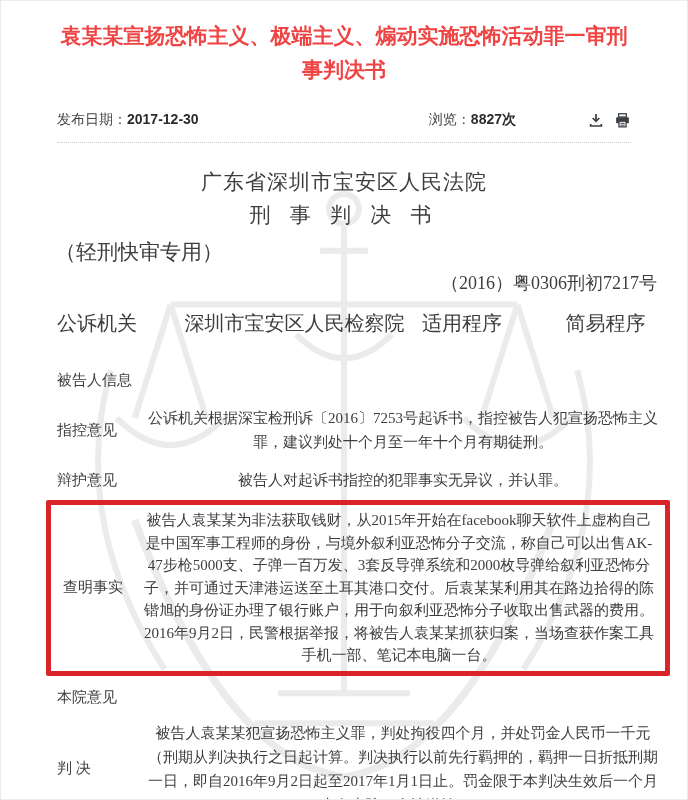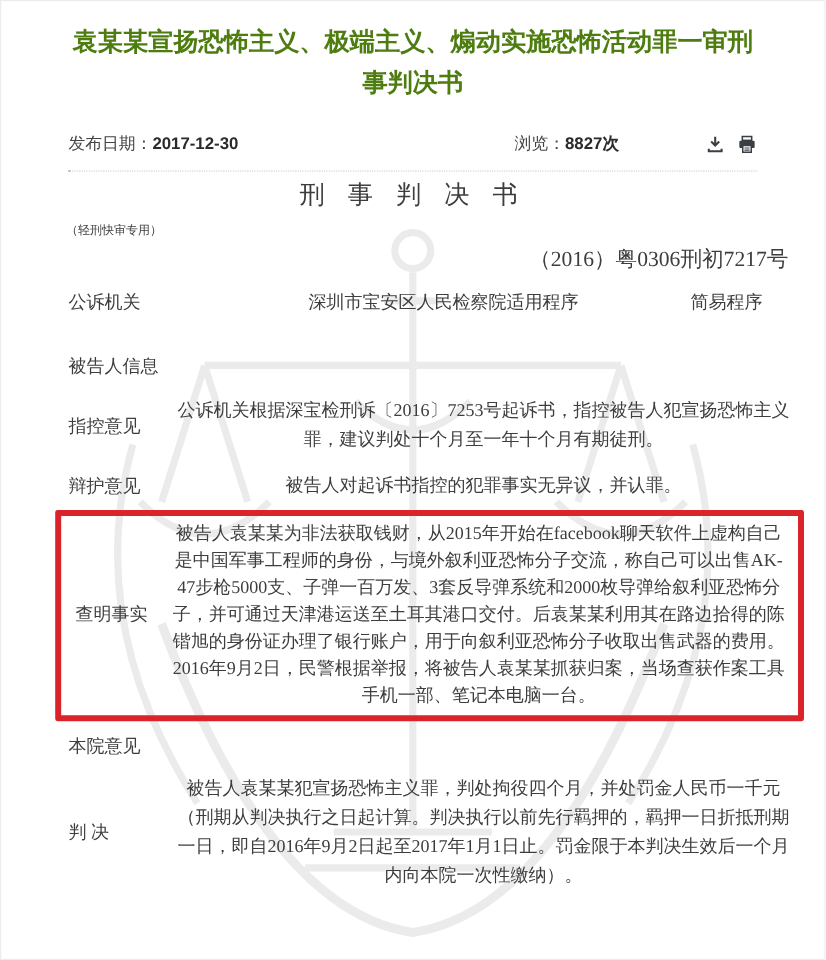"袁某某宣扬恐怖主义、极端主义、煽动实施恐怖活动罪一审刑事判决书" .doc-title { color: #4d7c0f -> #ef4444 }
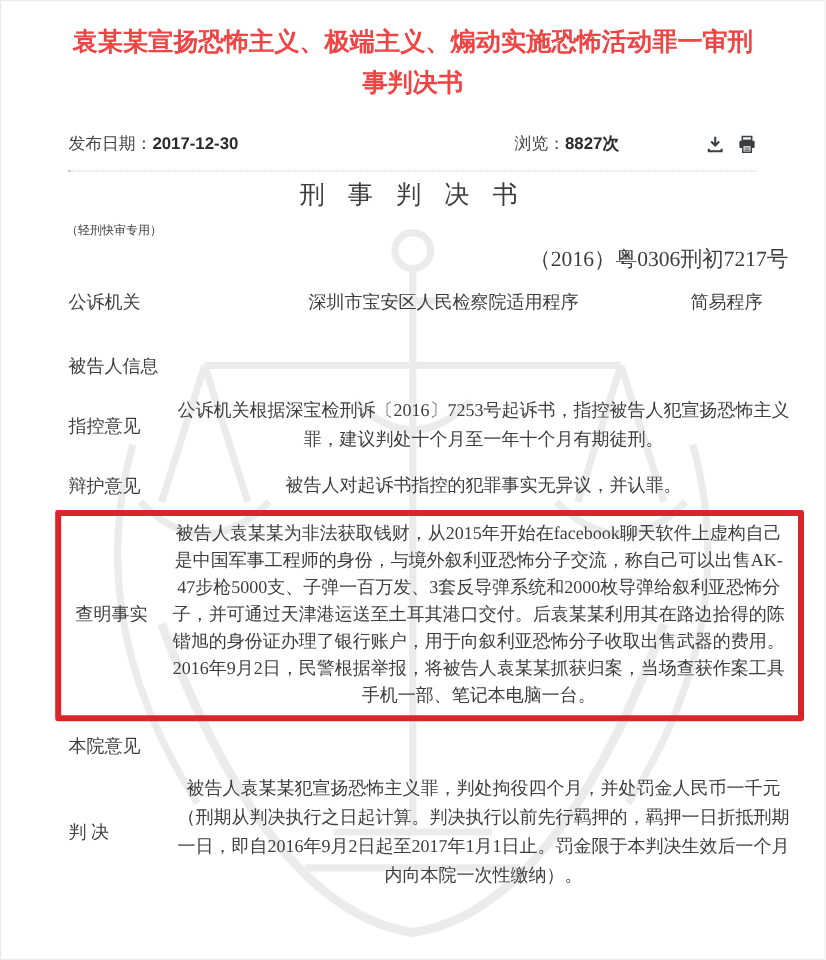"广东省深圳市宝安区人民法院" div.court-name { html: none -> <div>广东省深圳市宝安区人民法院</div> }
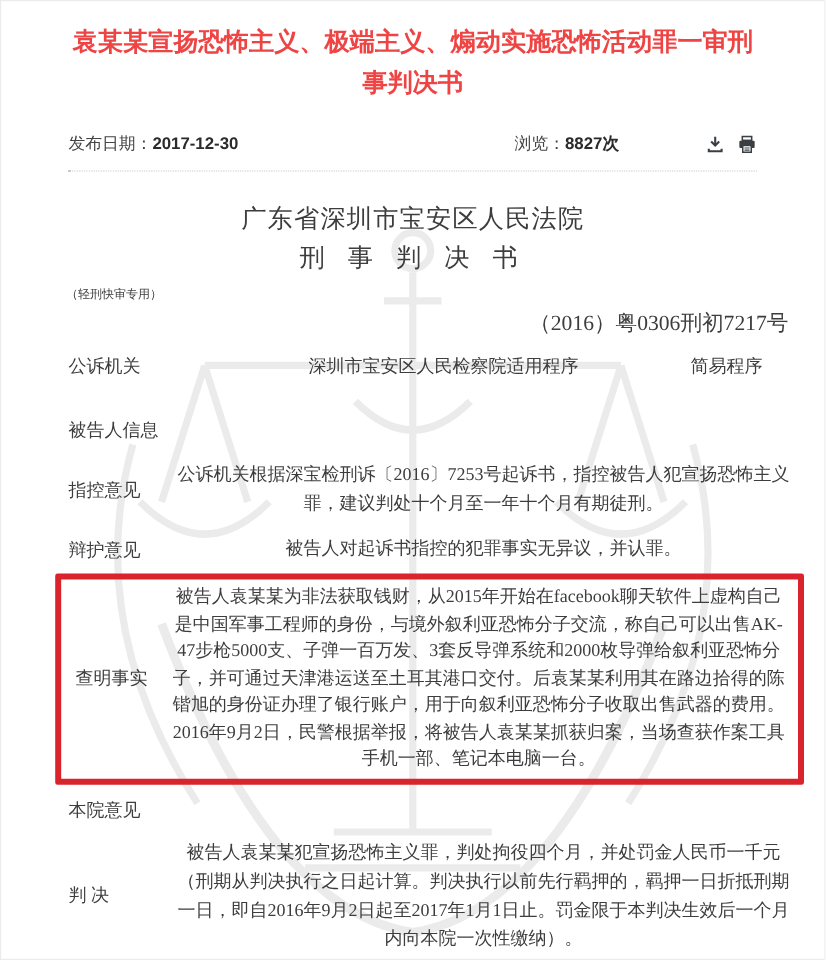"（轻刑快审专用）" .doc-note { font-size: 10px -> 21px }
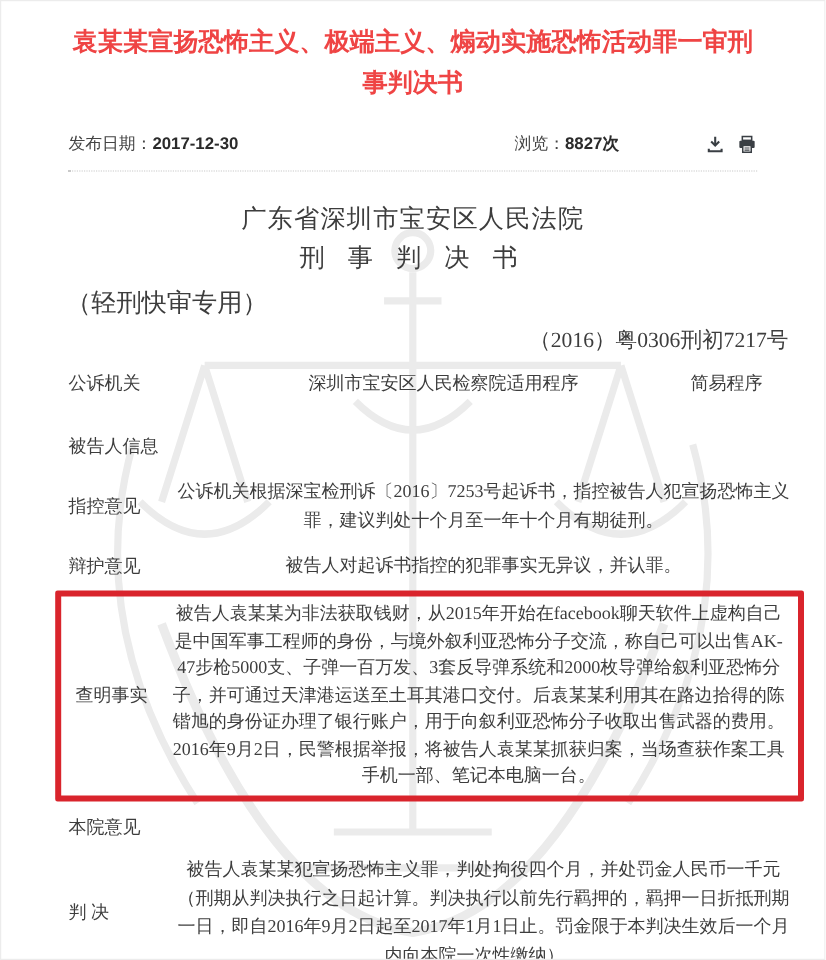"公诉机关" .info-row { font-size: 15px -> 20px }
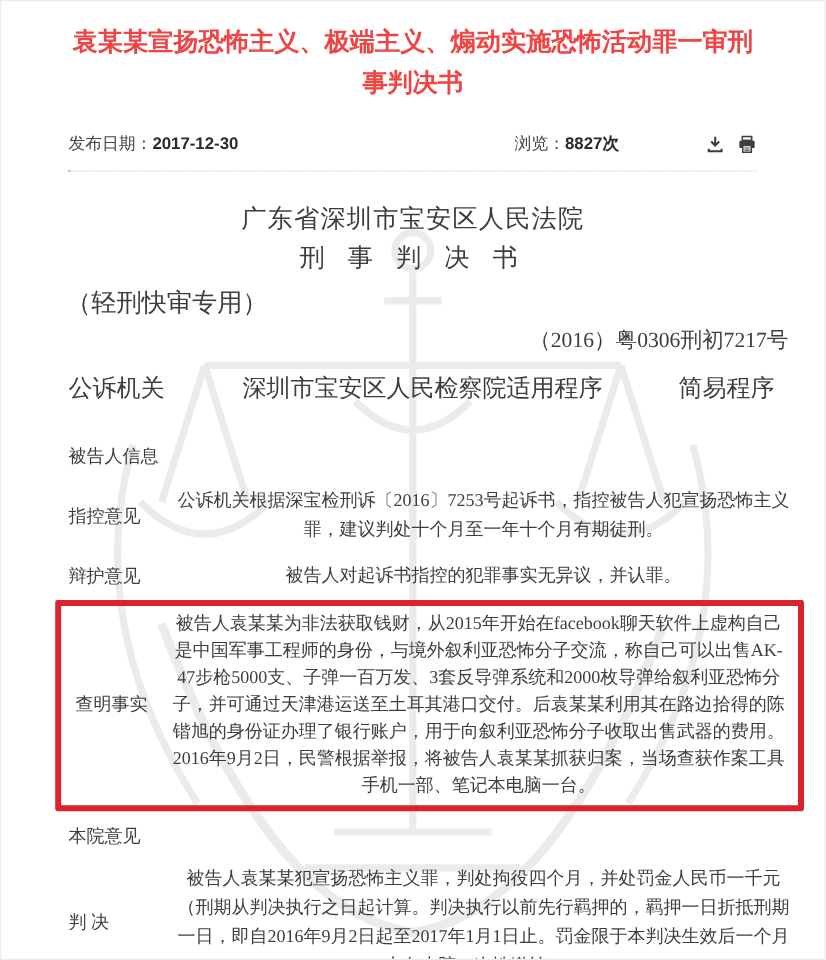"深圳市宝安区人民检察院" .info-row .cell-v1 { text-align: right -> center }
